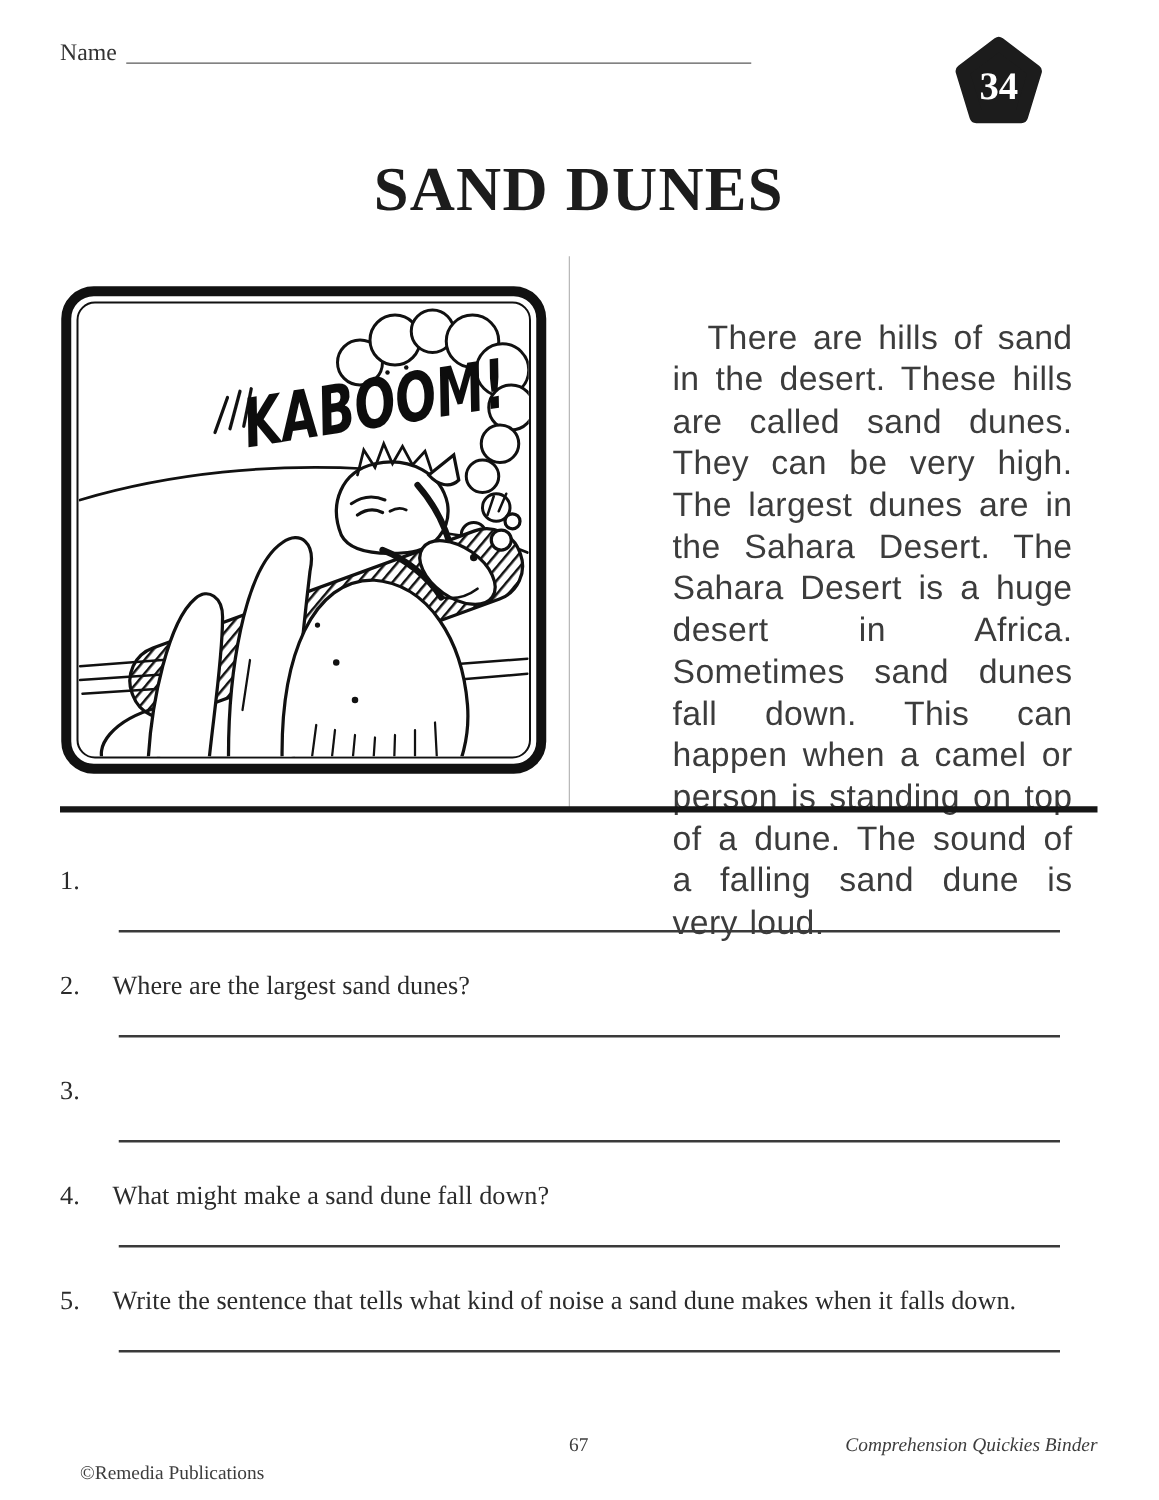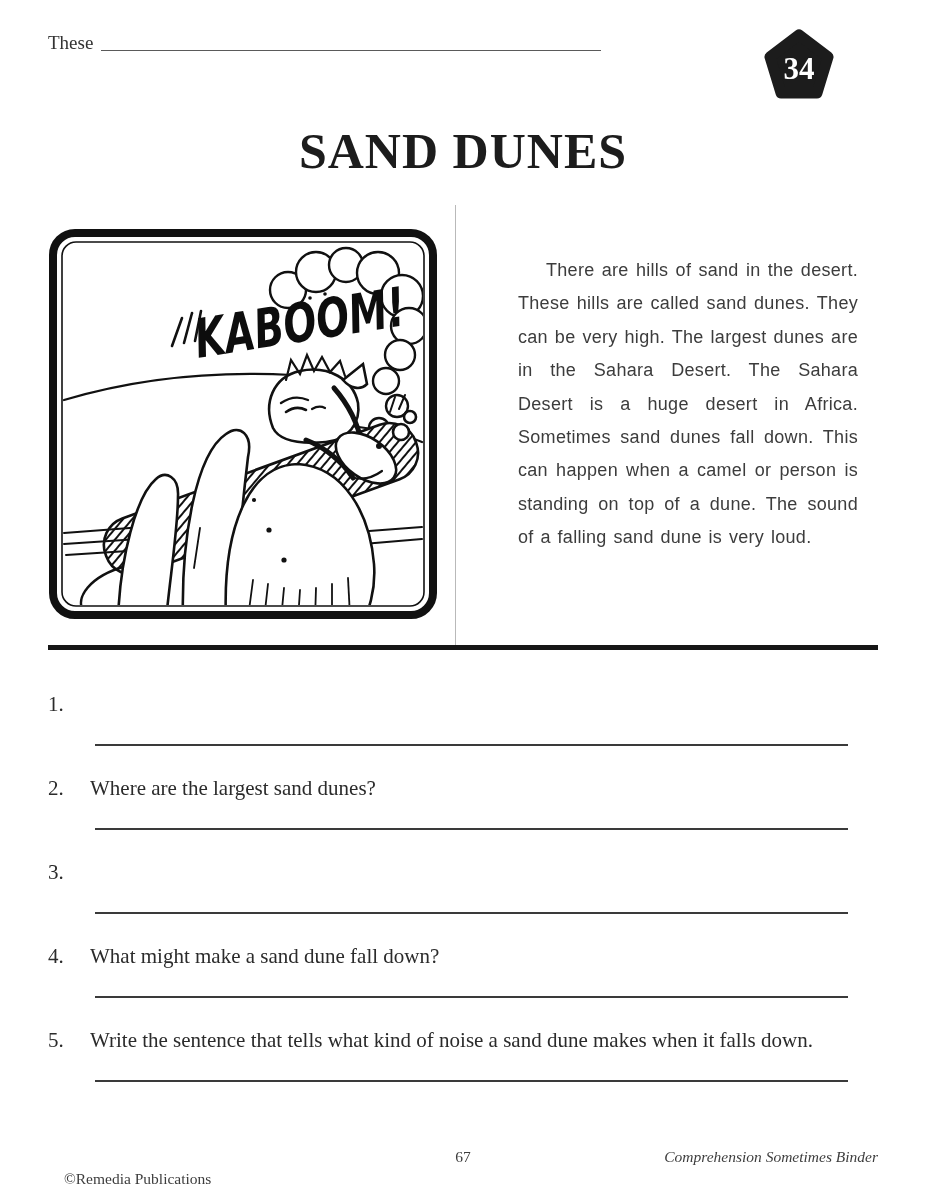"These" span { text: These -> Name }
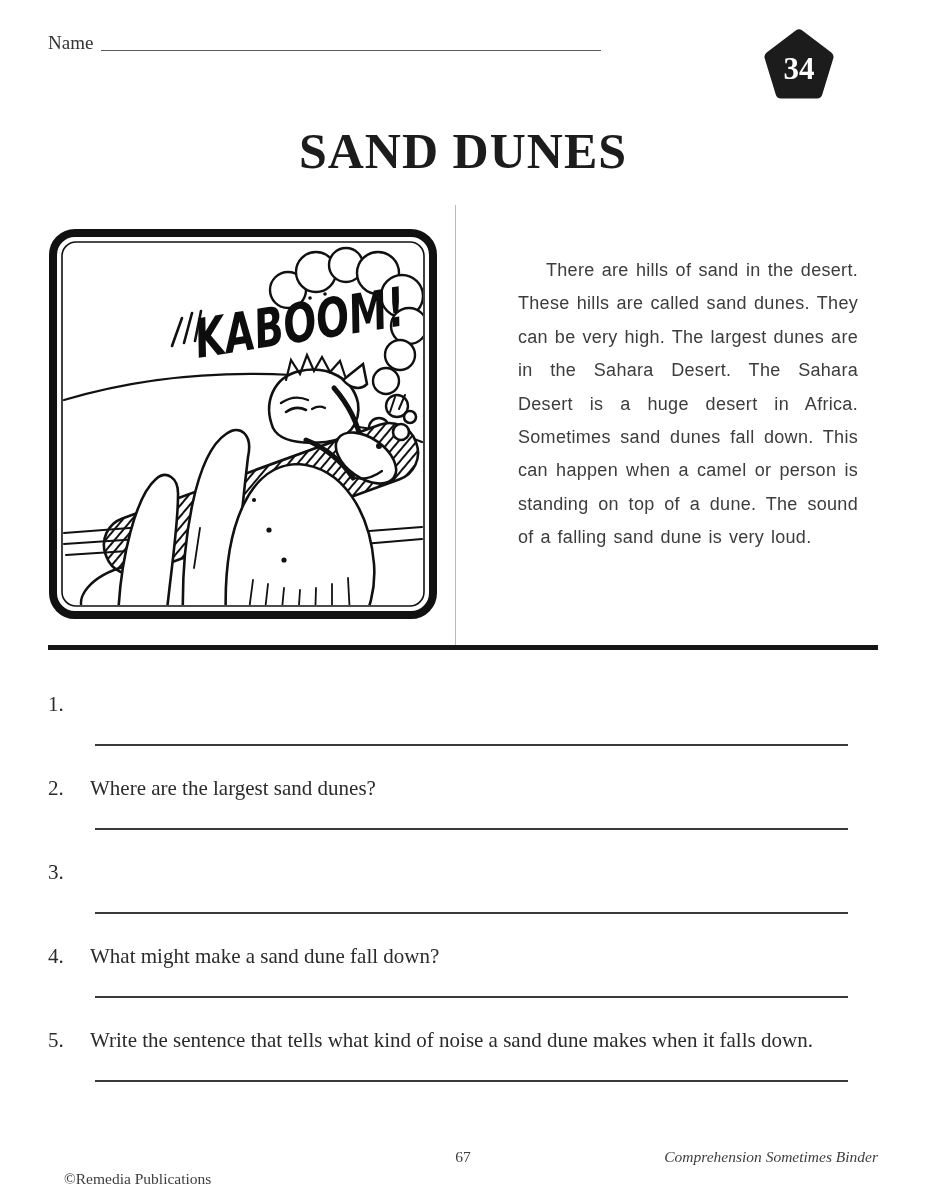"There are hills of sand" .passage { font-size: 18px -> 27px; padding: 26px 20px 0 80px -> 26px 20px 0 100px }
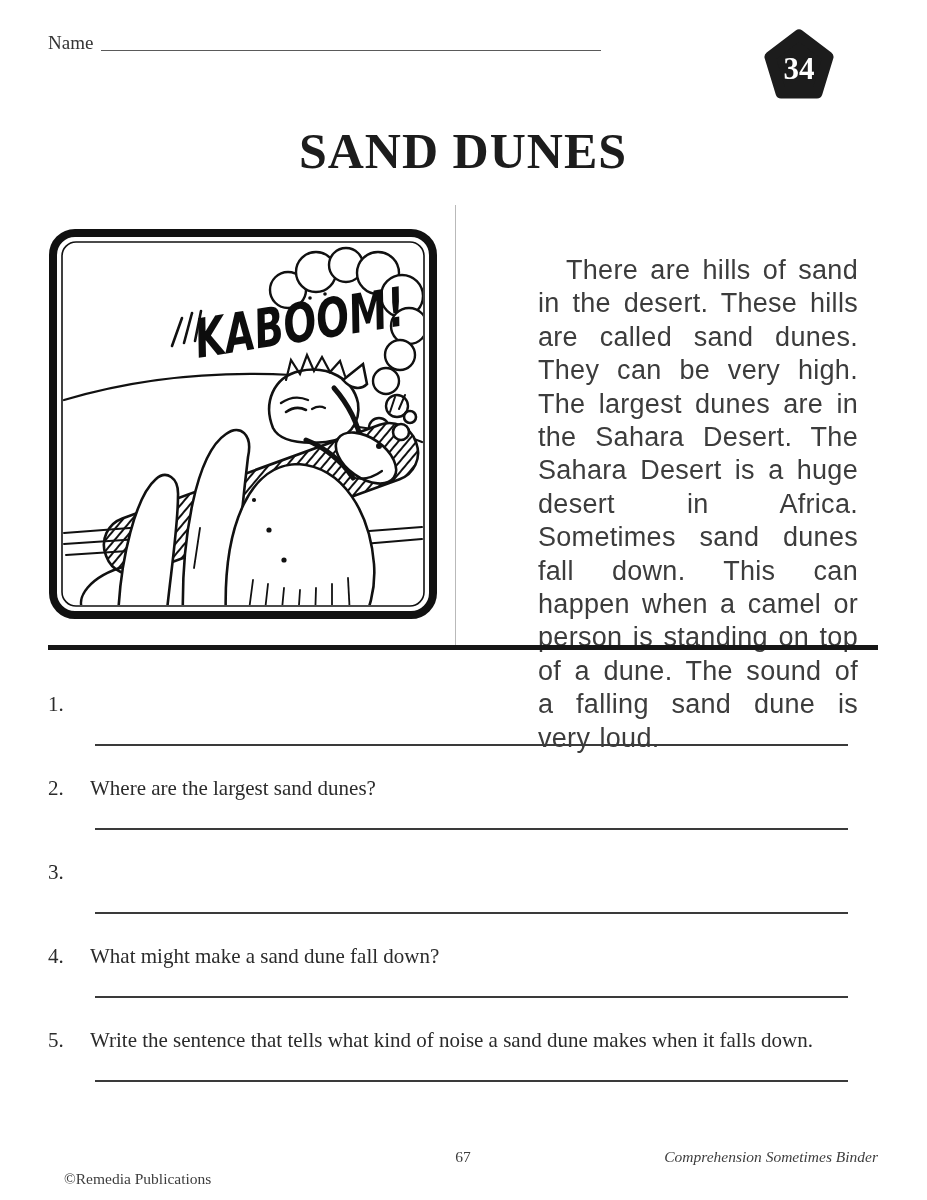"Comprehension Sometimes Binder" span.f-right { text: Sometimes -> Quickies }
